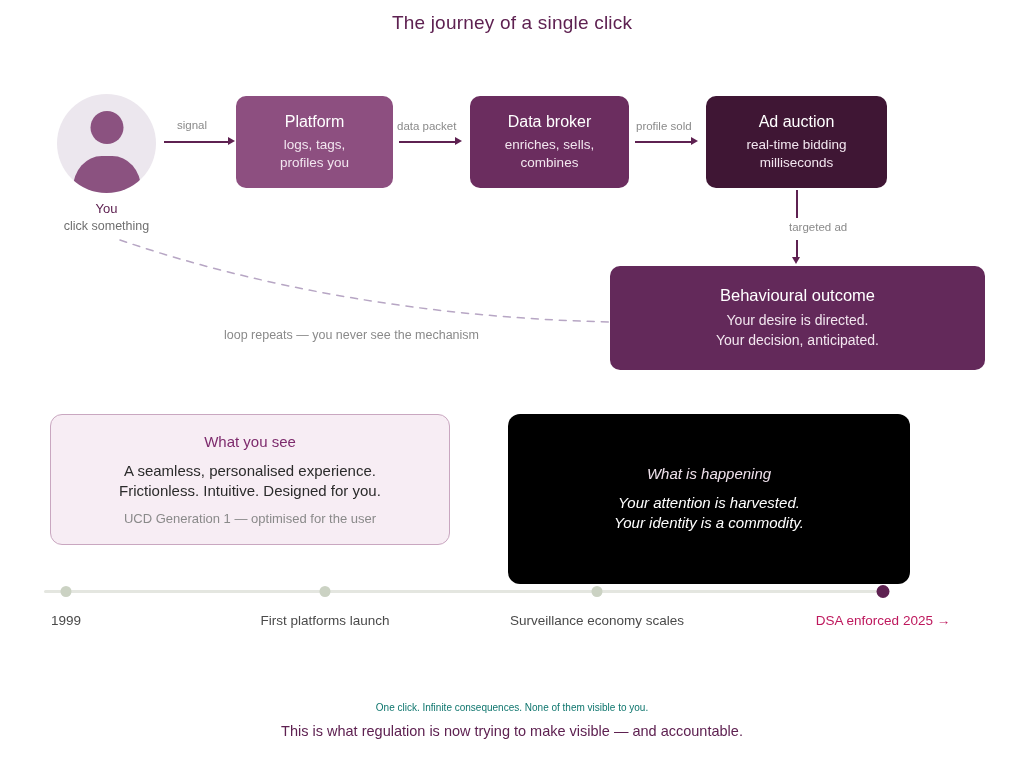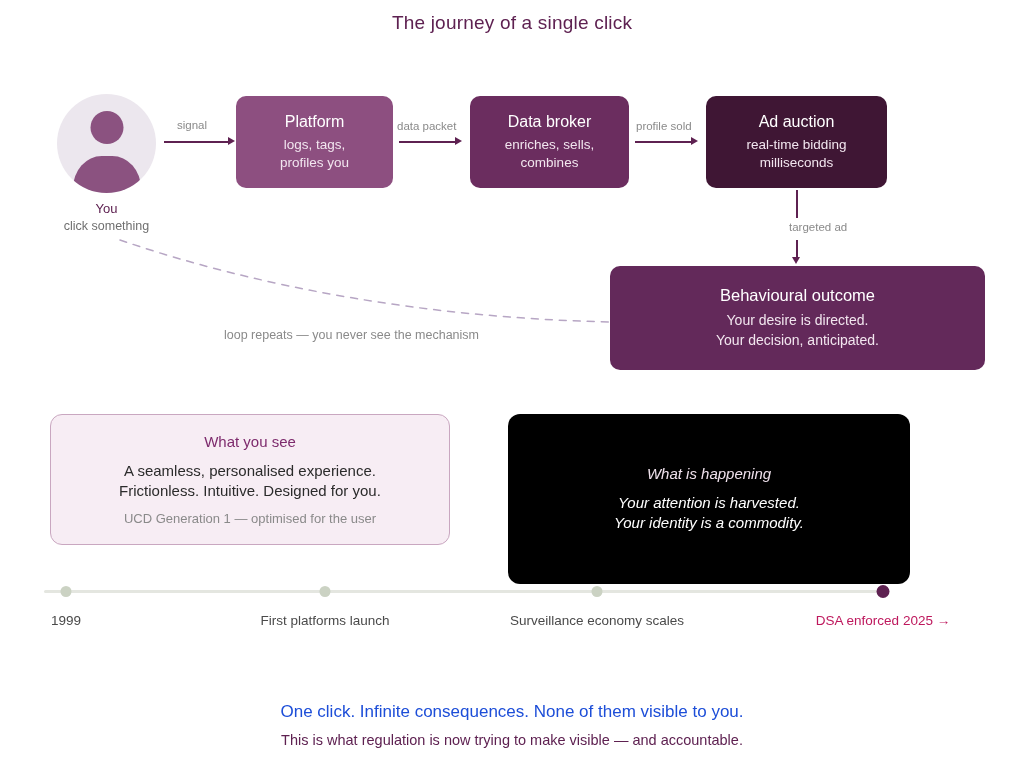"One click. Infinite consequences. None" .footer-1 { color: #1d4ed8 -> #0f766e; font-size: 17px -> 10px }
